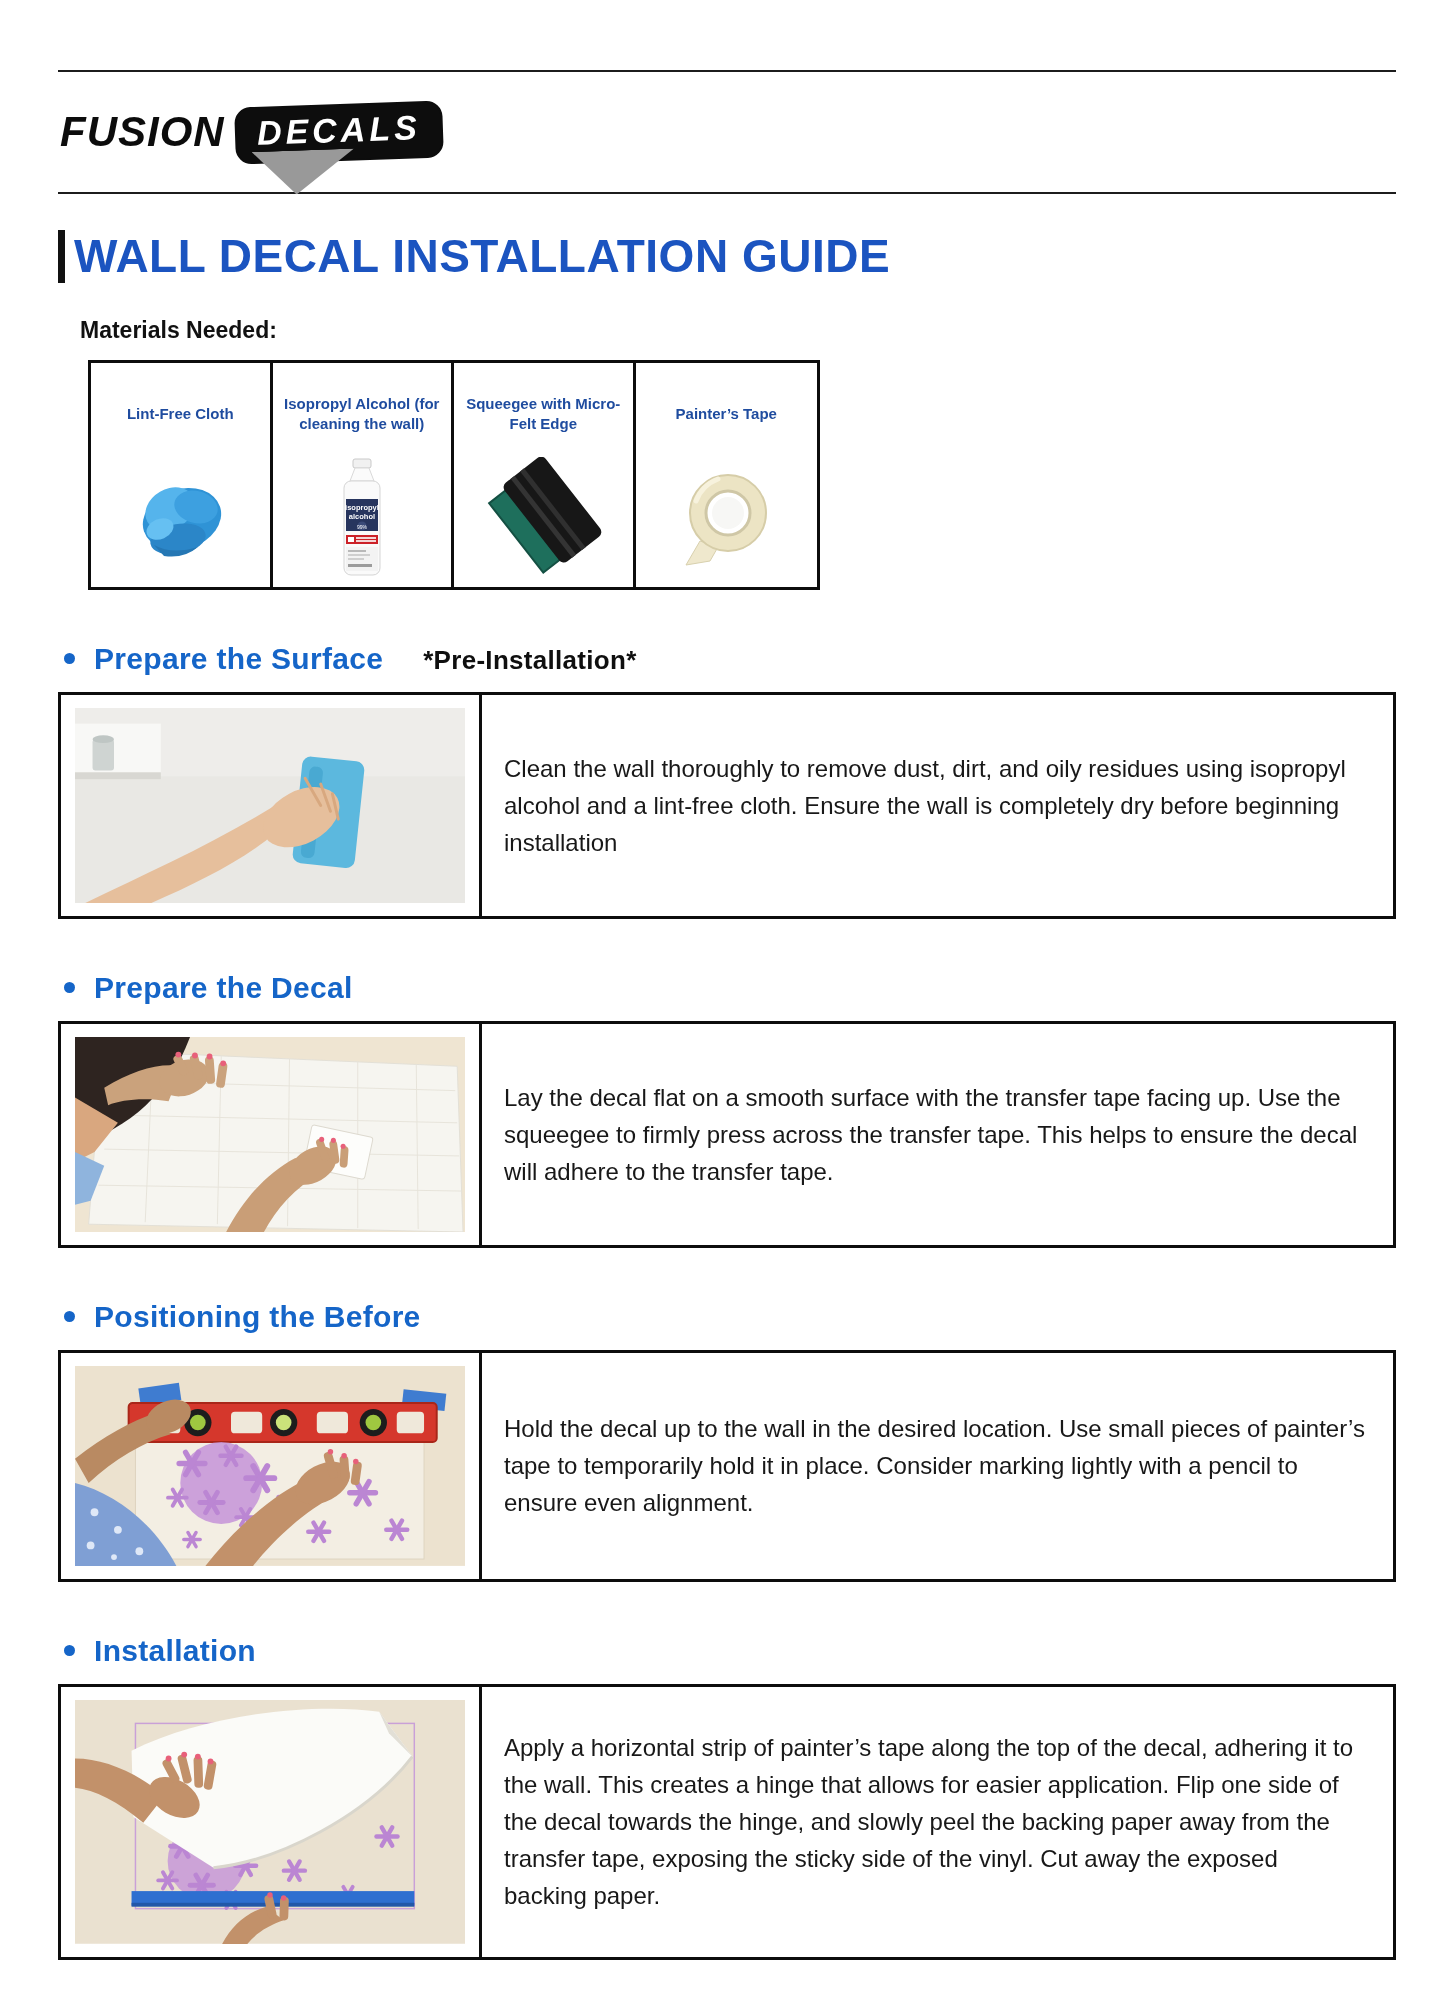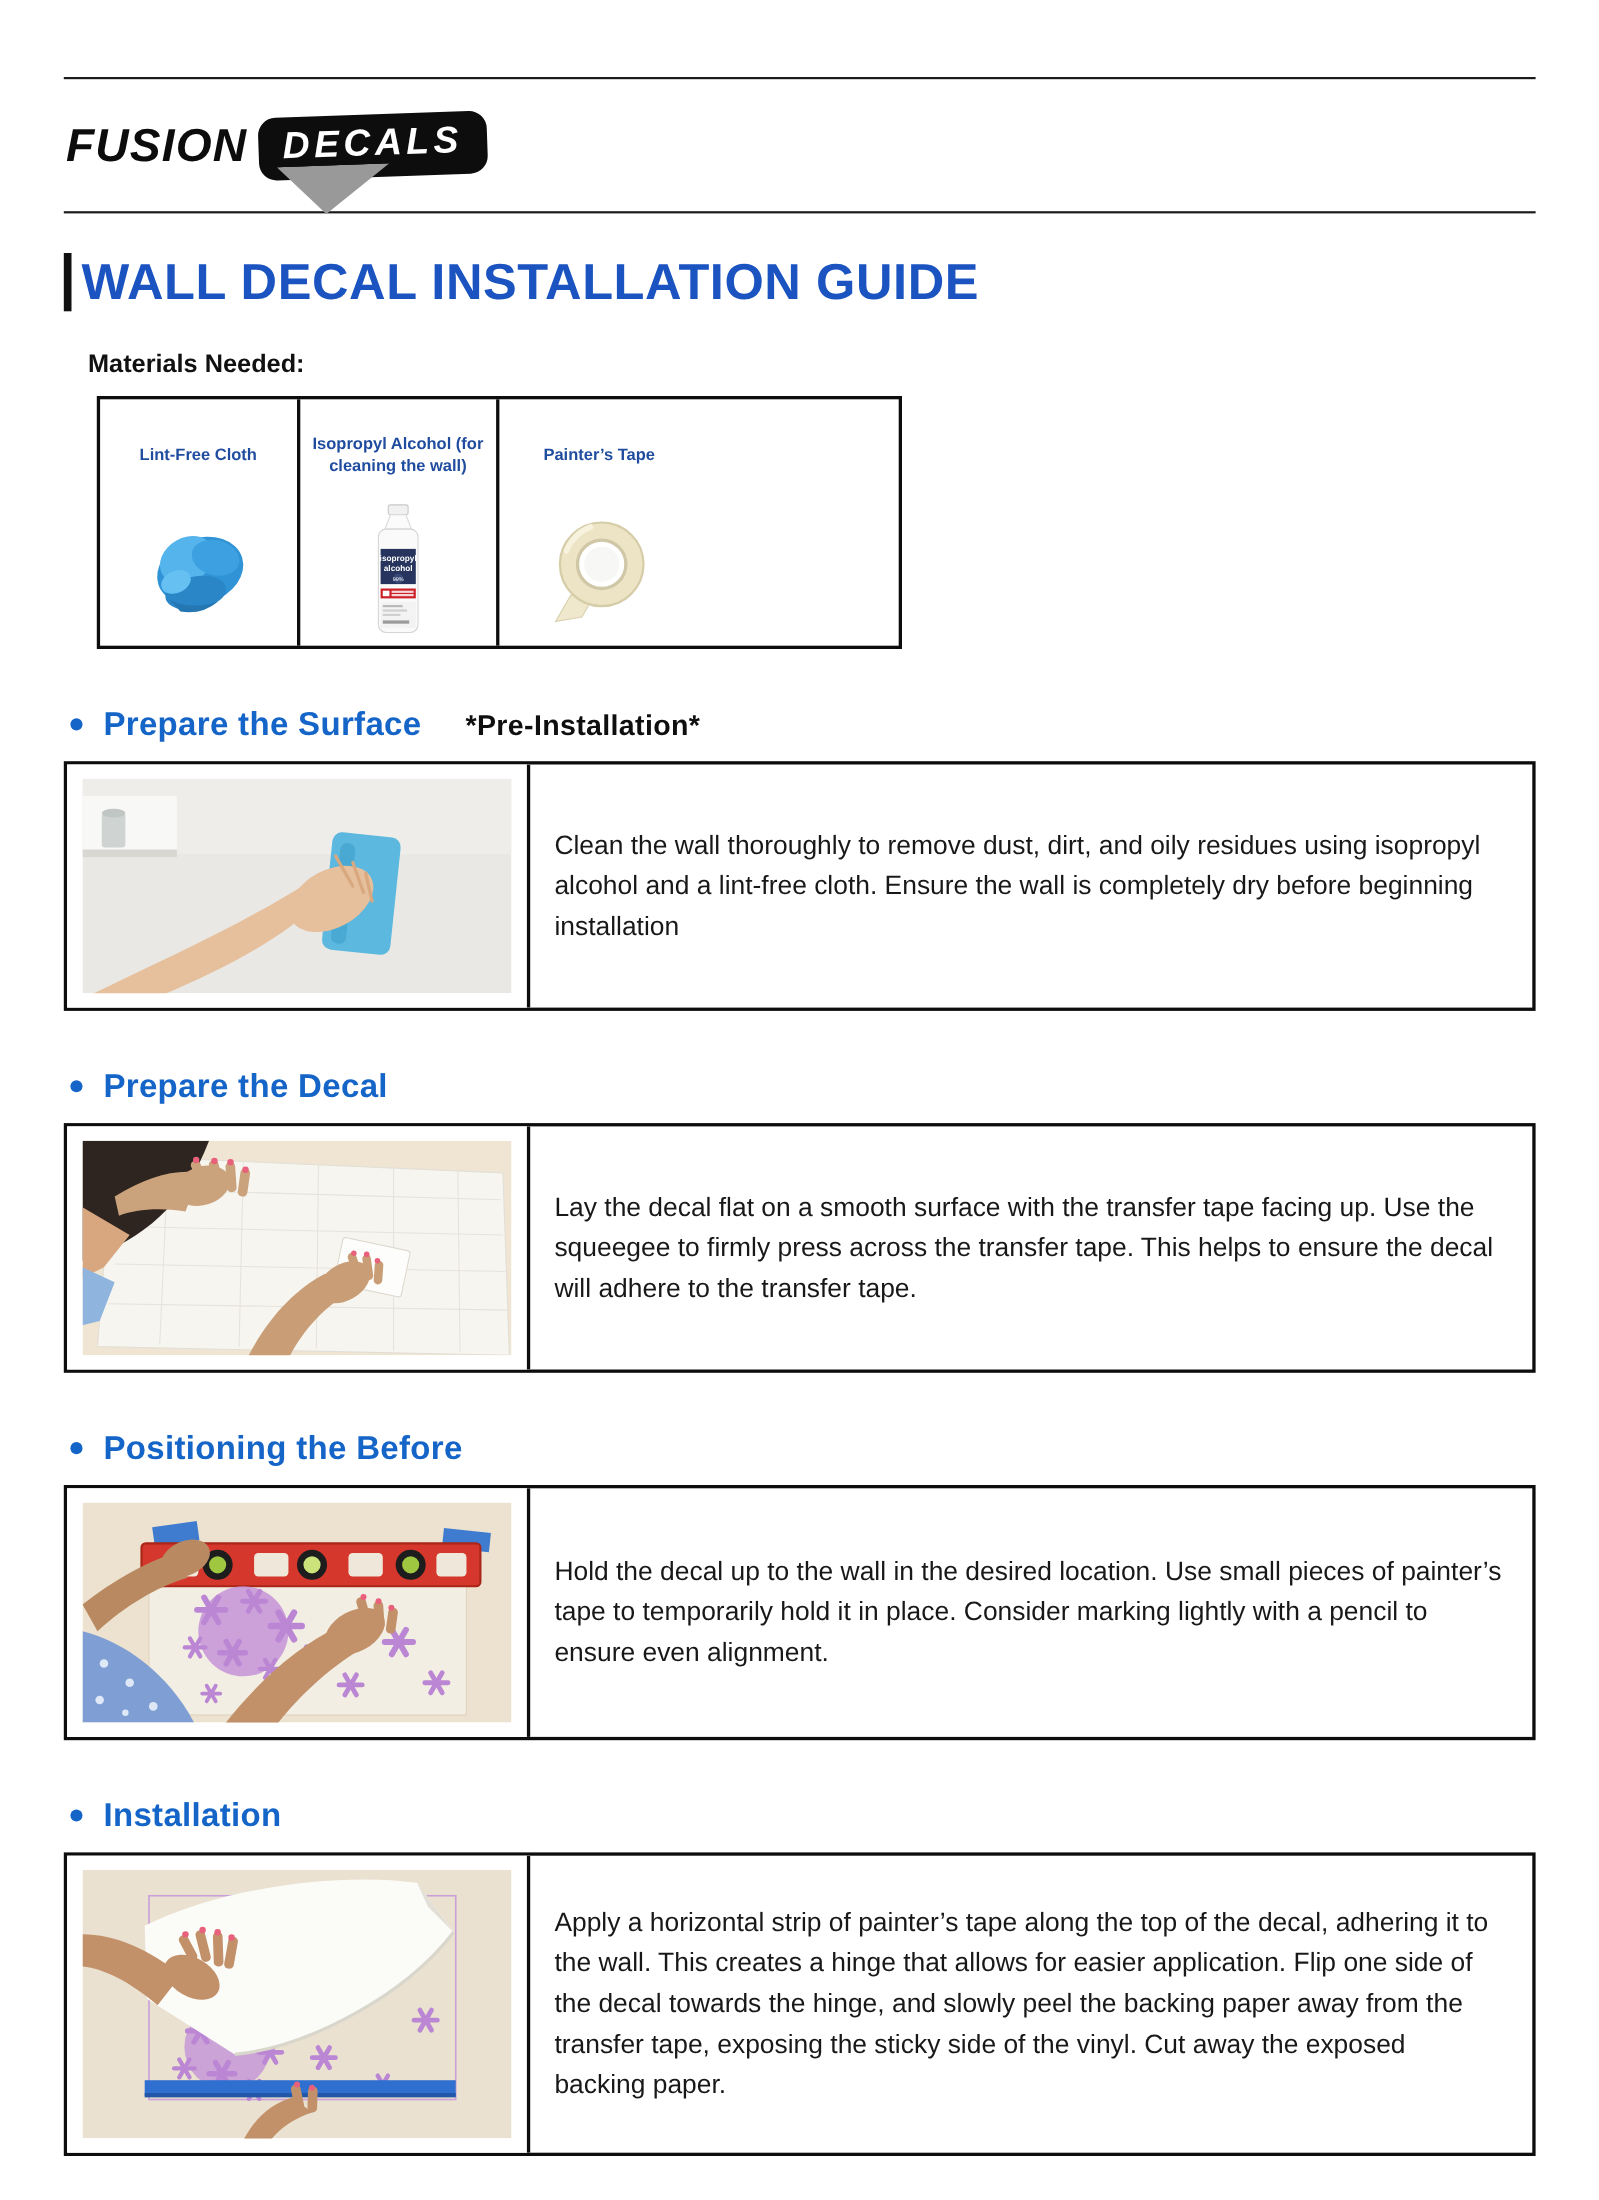"Squeegee with Micro-Felt Edge" div.mat-cell { html: none -> <div> <div>Squeegee with Micro-Felt Edge</div> <div> <svg> <g> <rect></rect> <rect></rect> <rect></rect> <rect></rect> <rect></rect> </g> </svg> </div> </div> }
